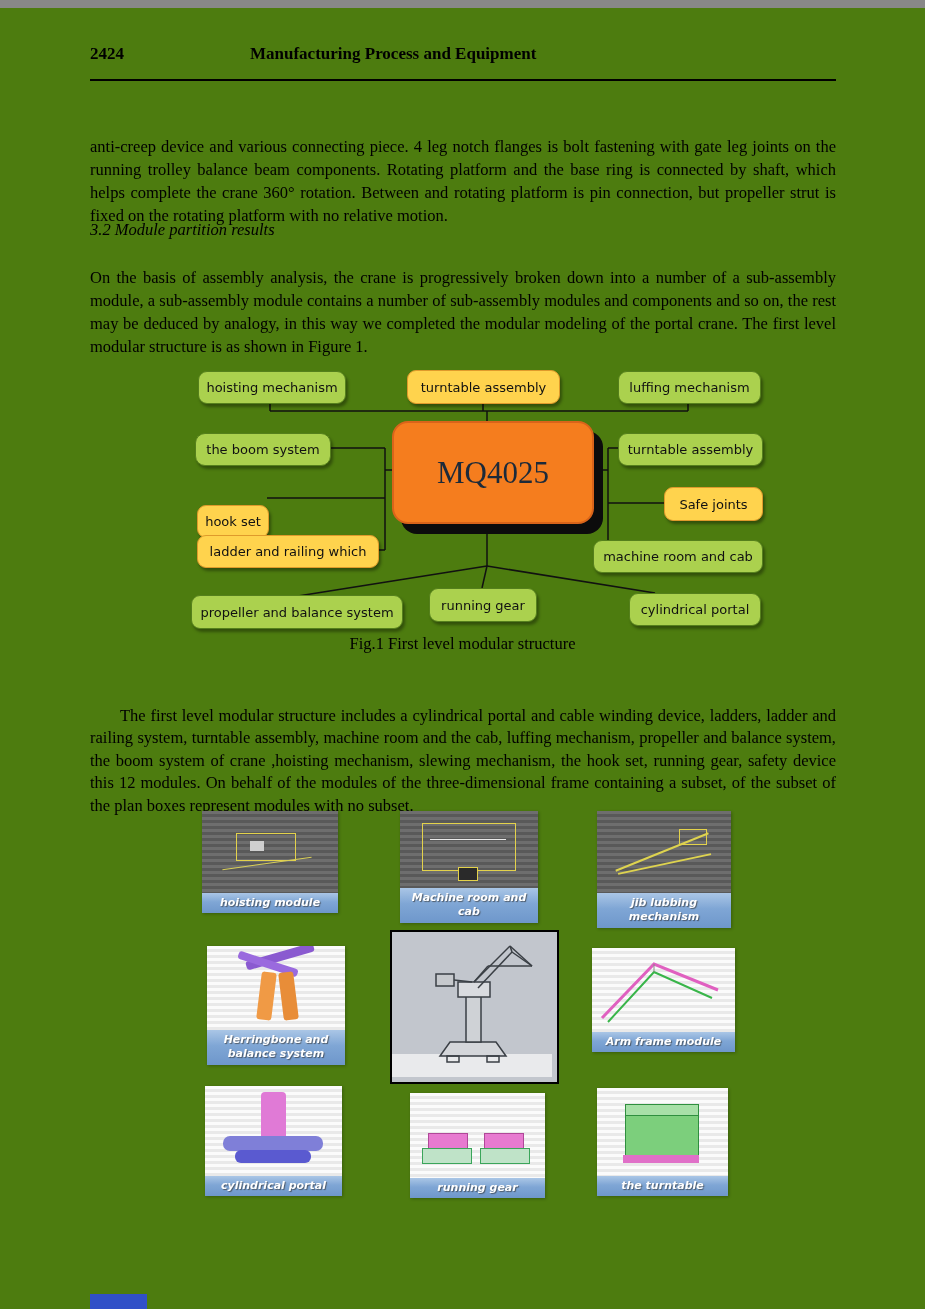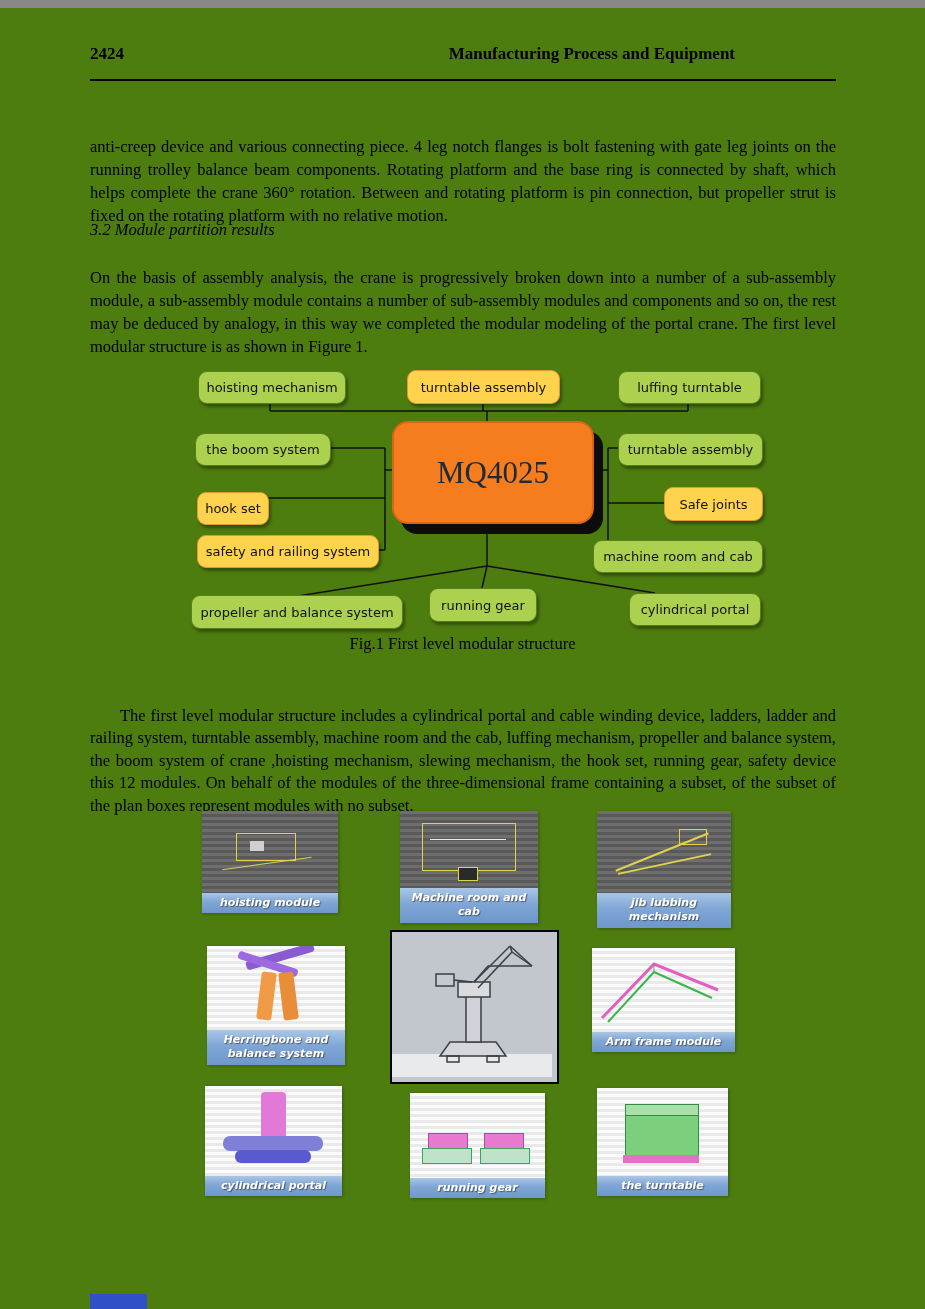"Manufacturing Process and Equipment" .htitle { text-align: right -> left }
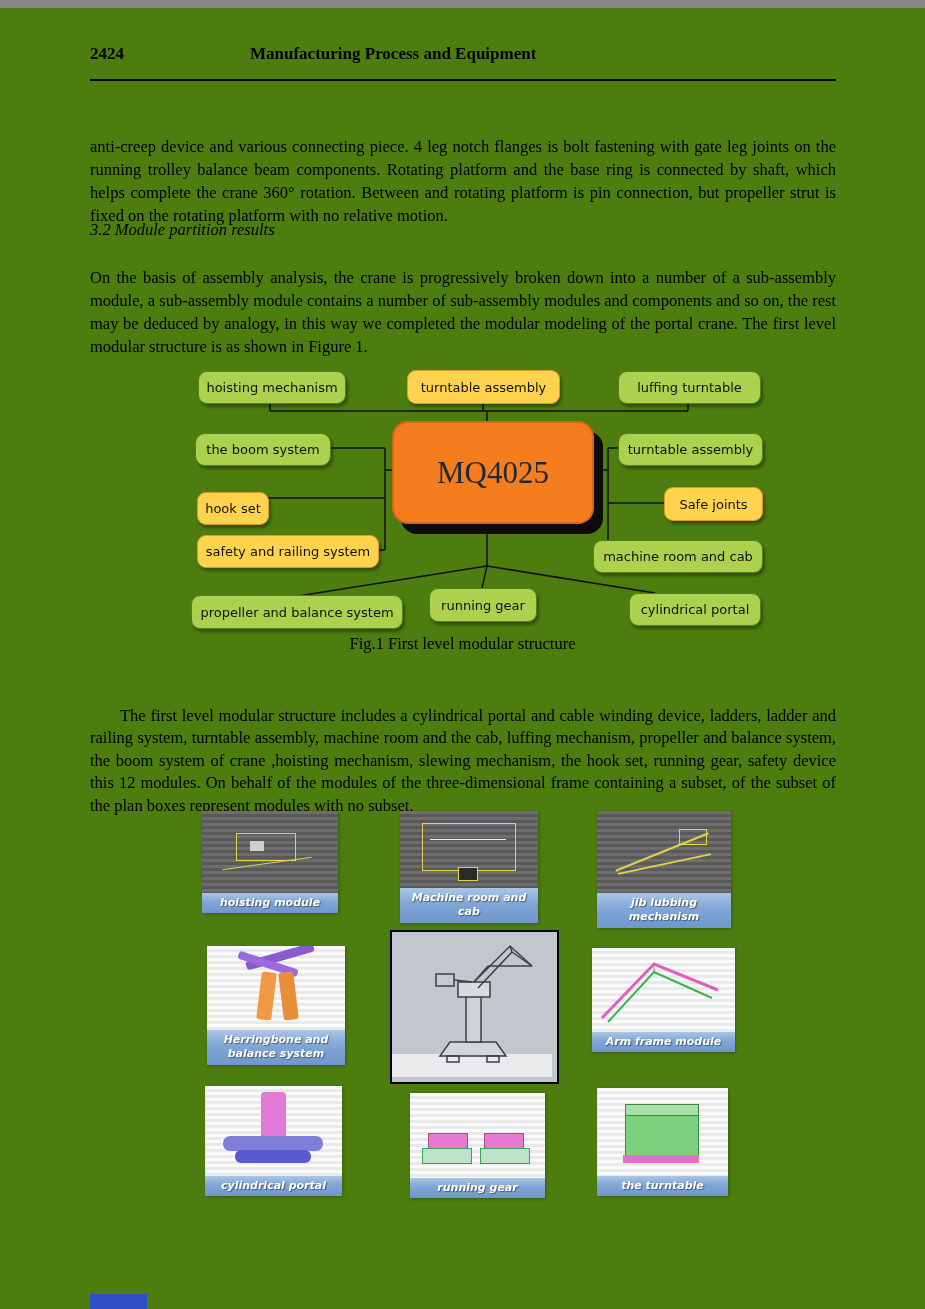"luffing turntable" div.fbox { text: turntable -> mechanism }
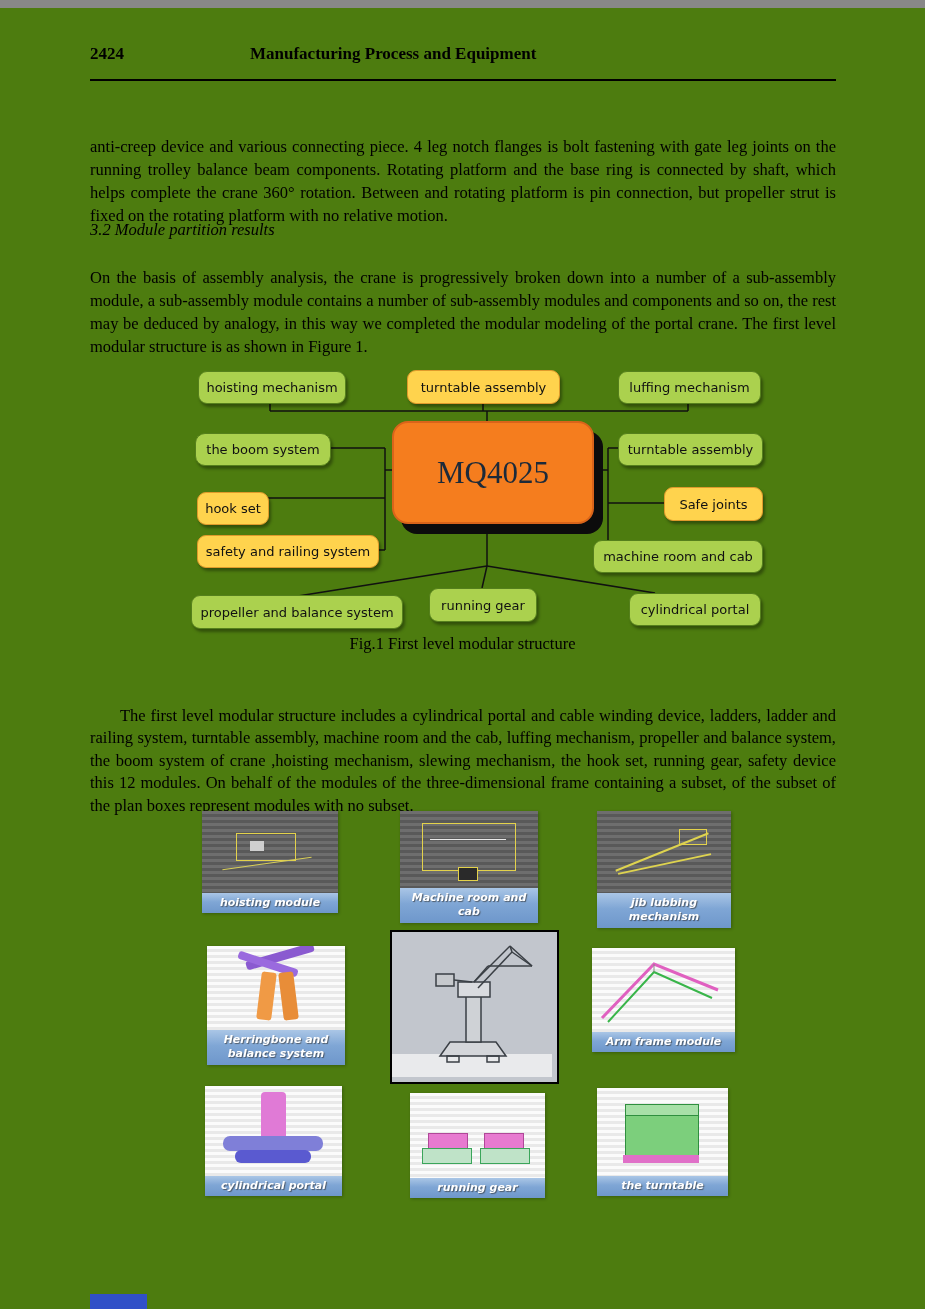"hook set" div.fbox { top: 484px -> 497px }
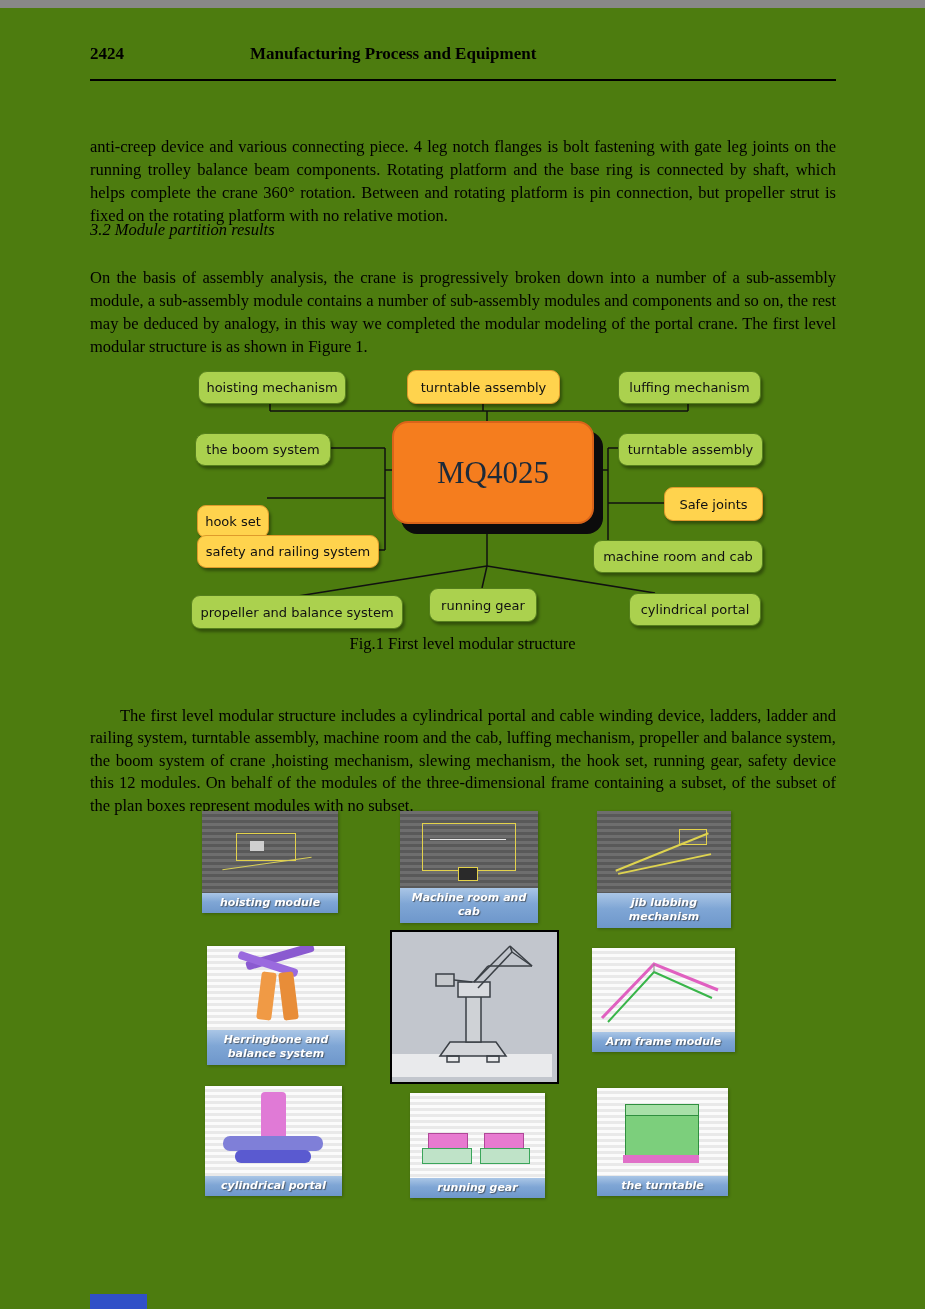"safety and railing system" div.fbox { text: safety and railing system -> ladder and railing which }
